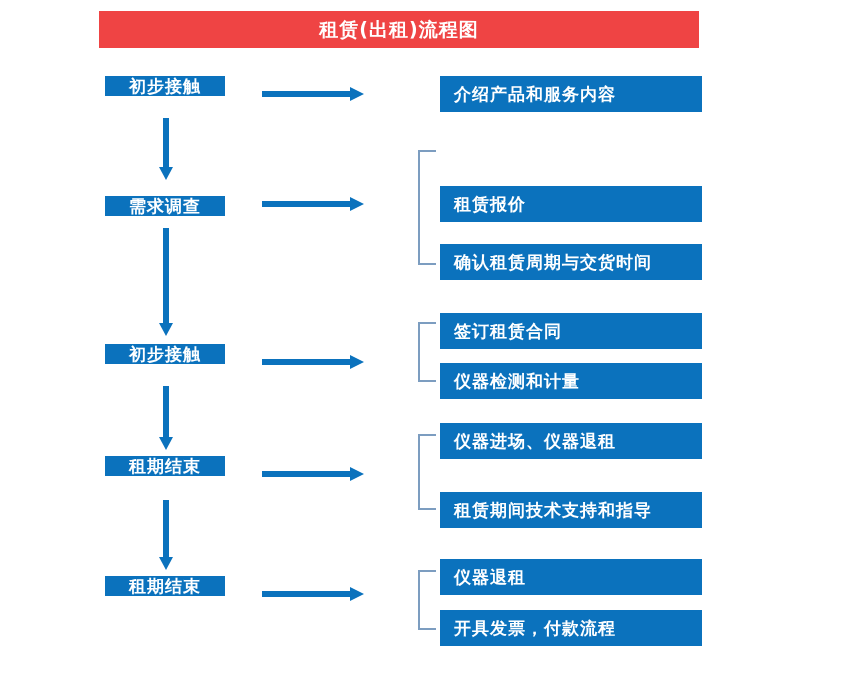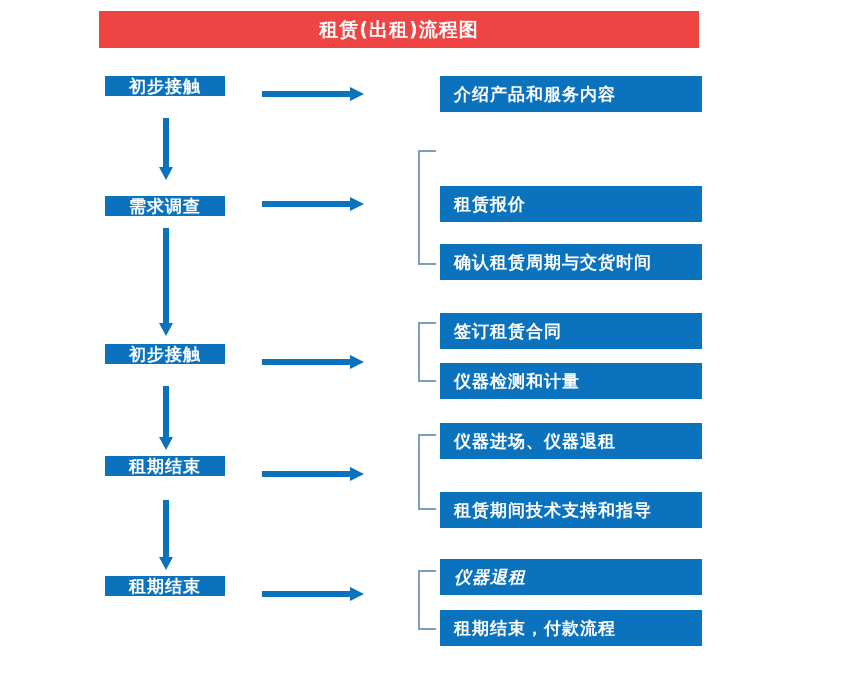"仪器退租" div.box { font-style: italic -> none }
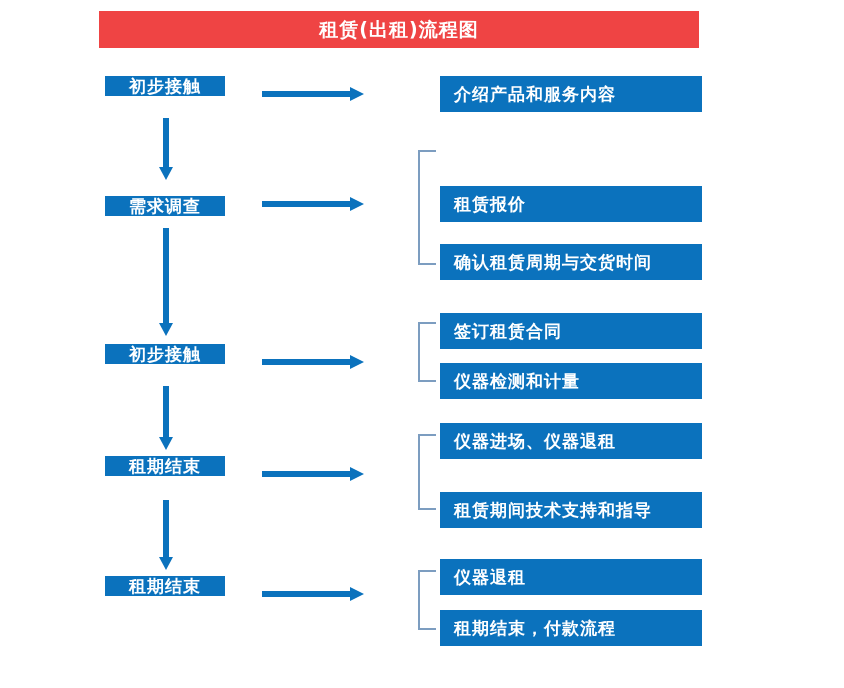"租期结束，付款流程" div.box { text: 租期结束 -> 开具发票 }
